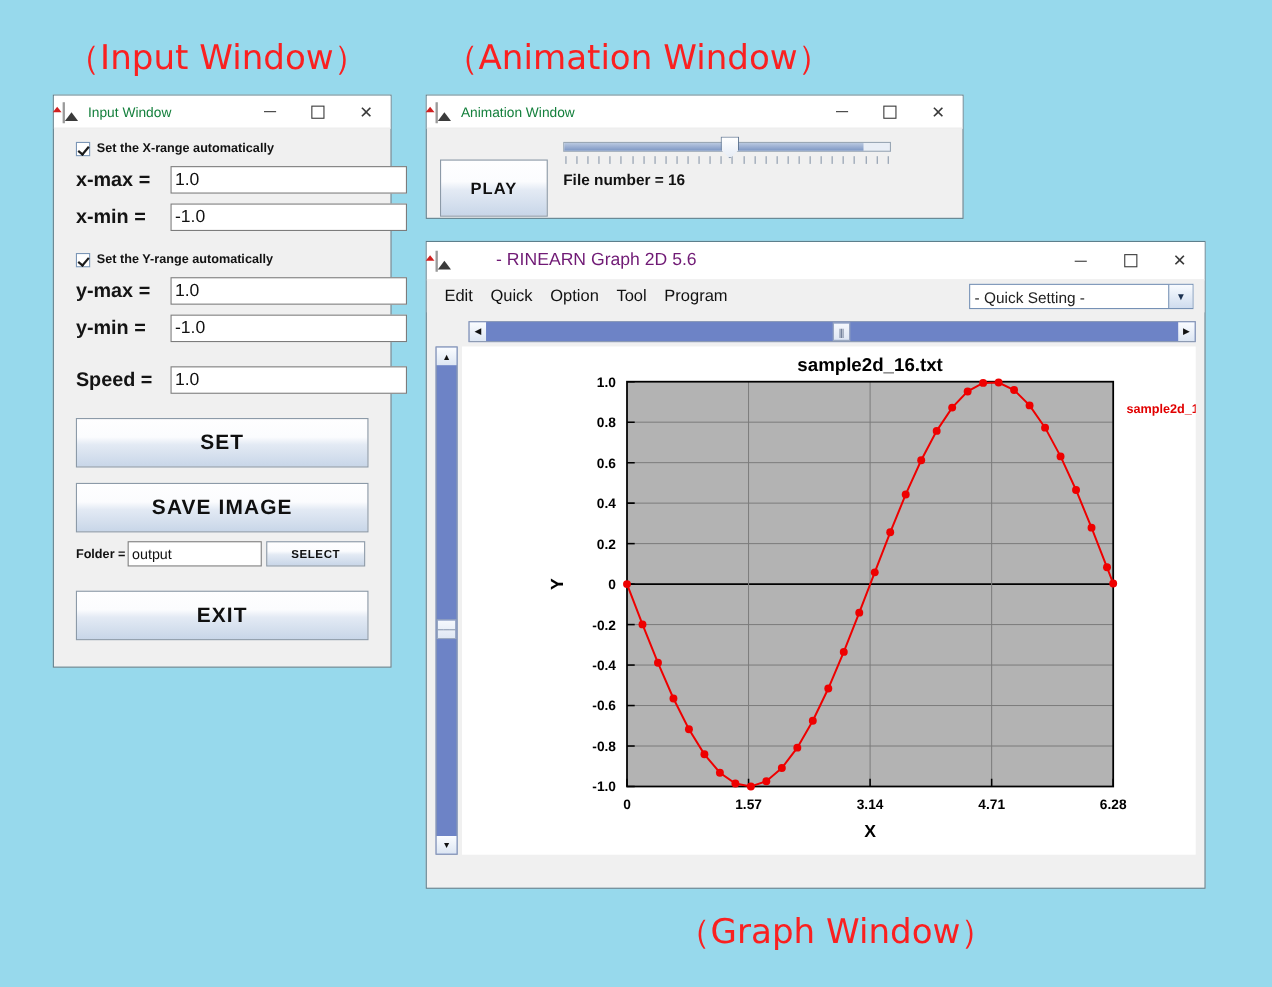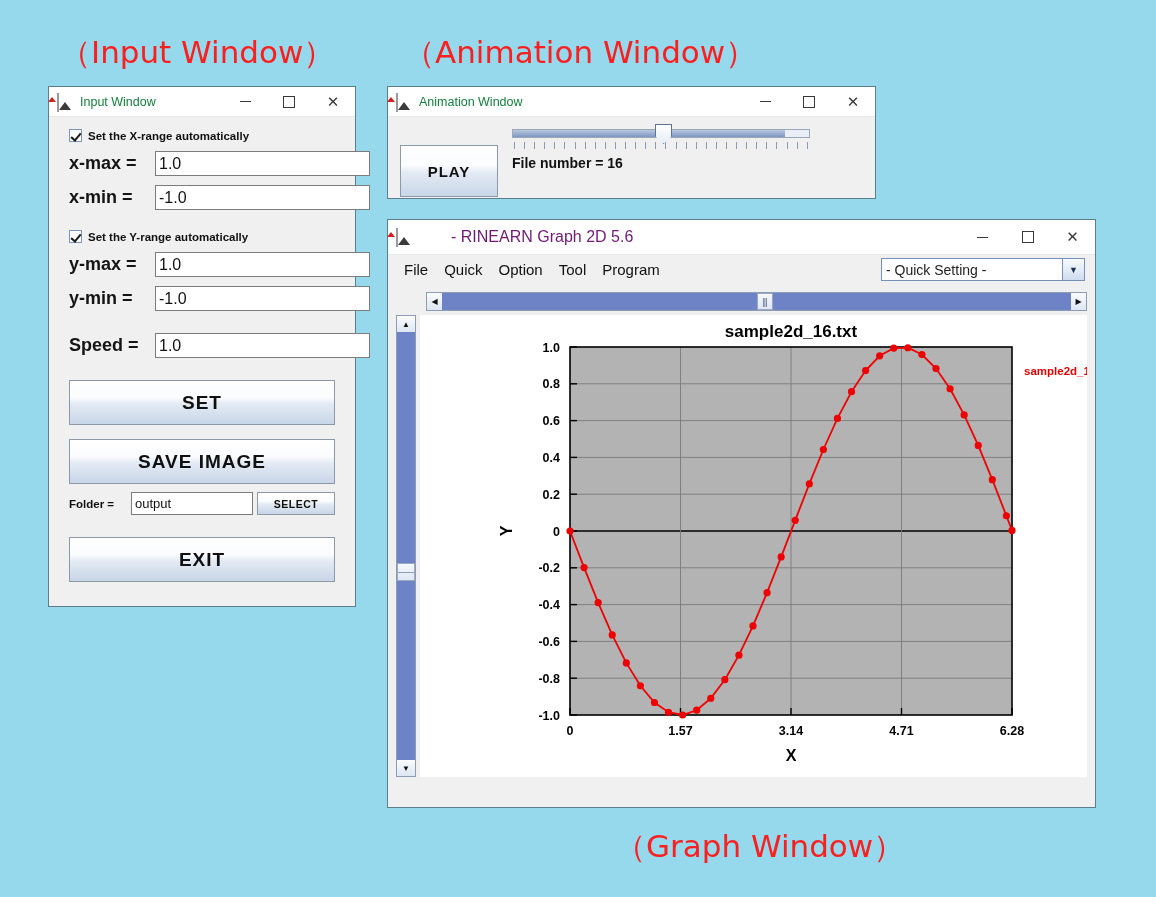"Set the X-range automatically" .chkrow { align-items: center -> flex-start }
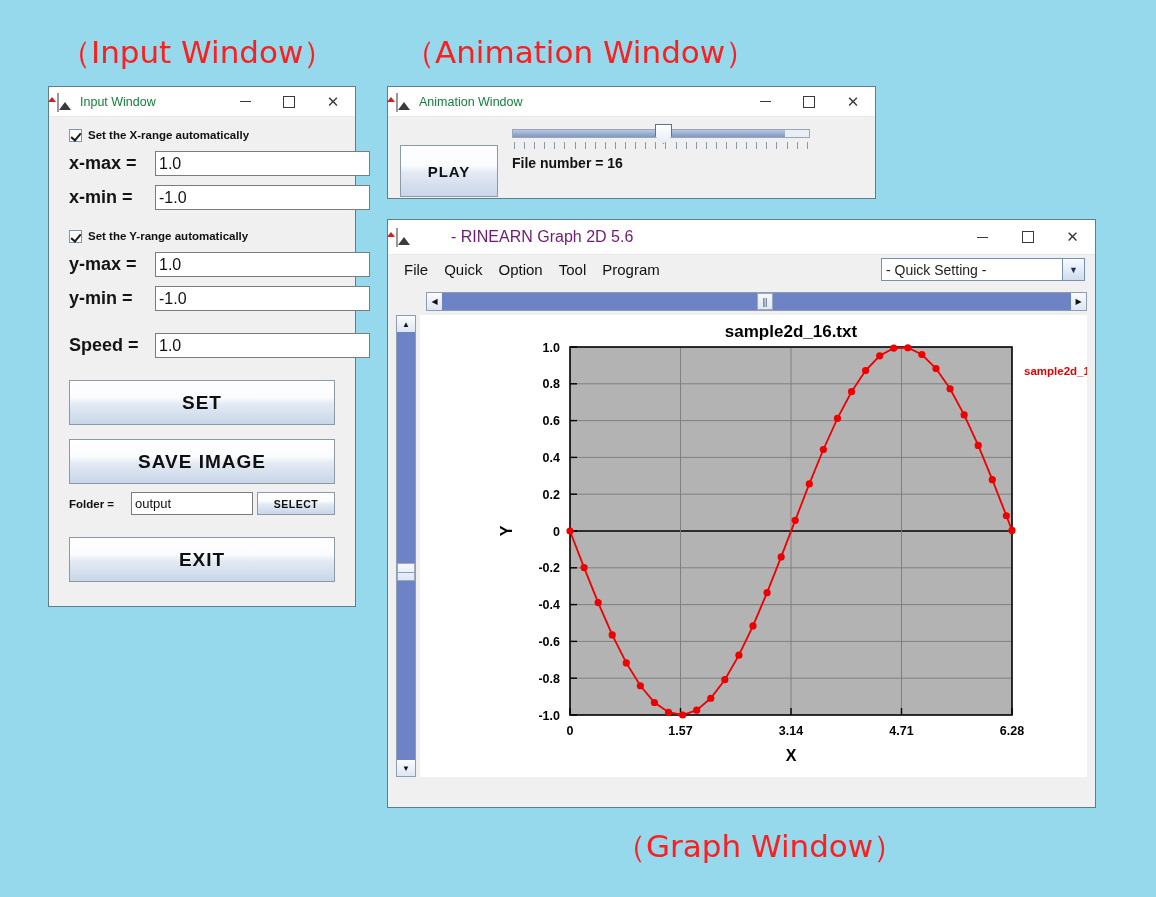"File" span.menuitem { text: File -> Edit }
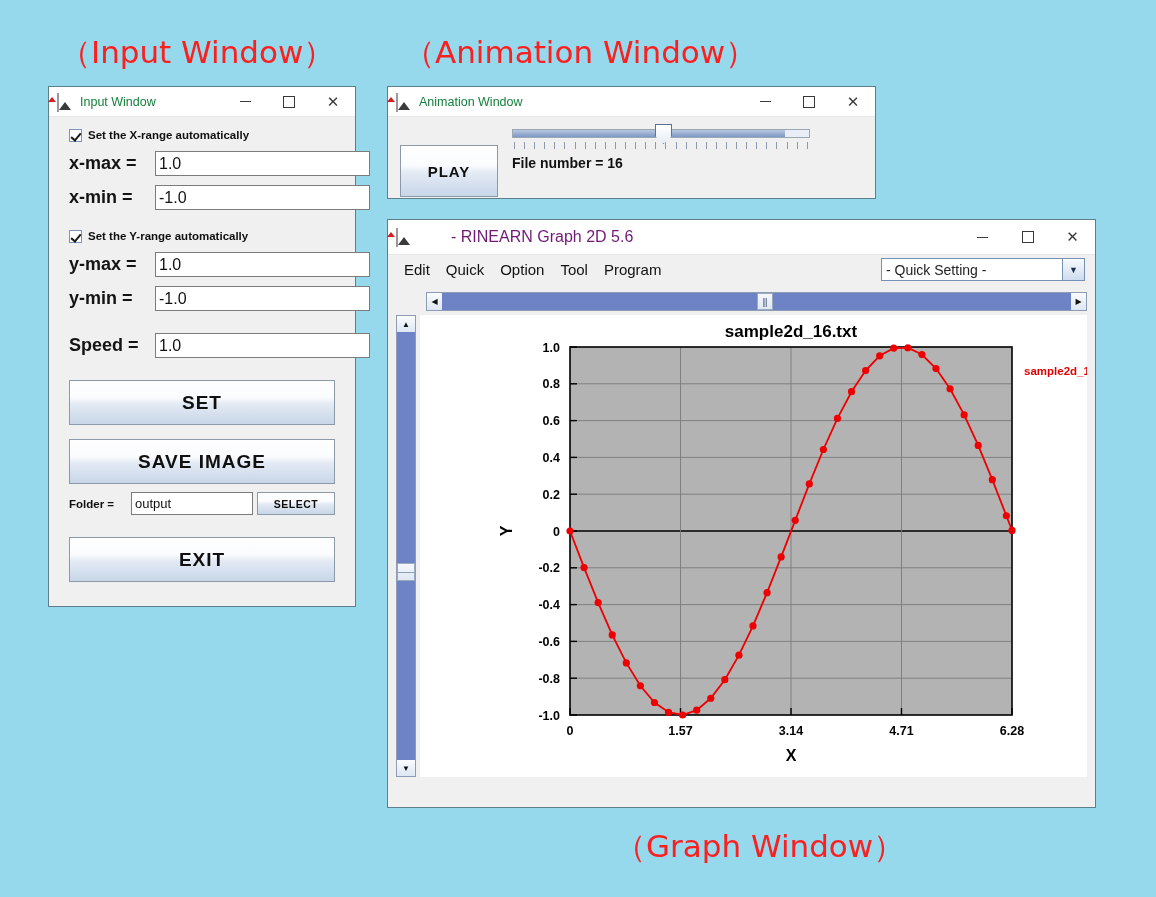"Folder =" .folderlabel { width: 62px -> 47px }
